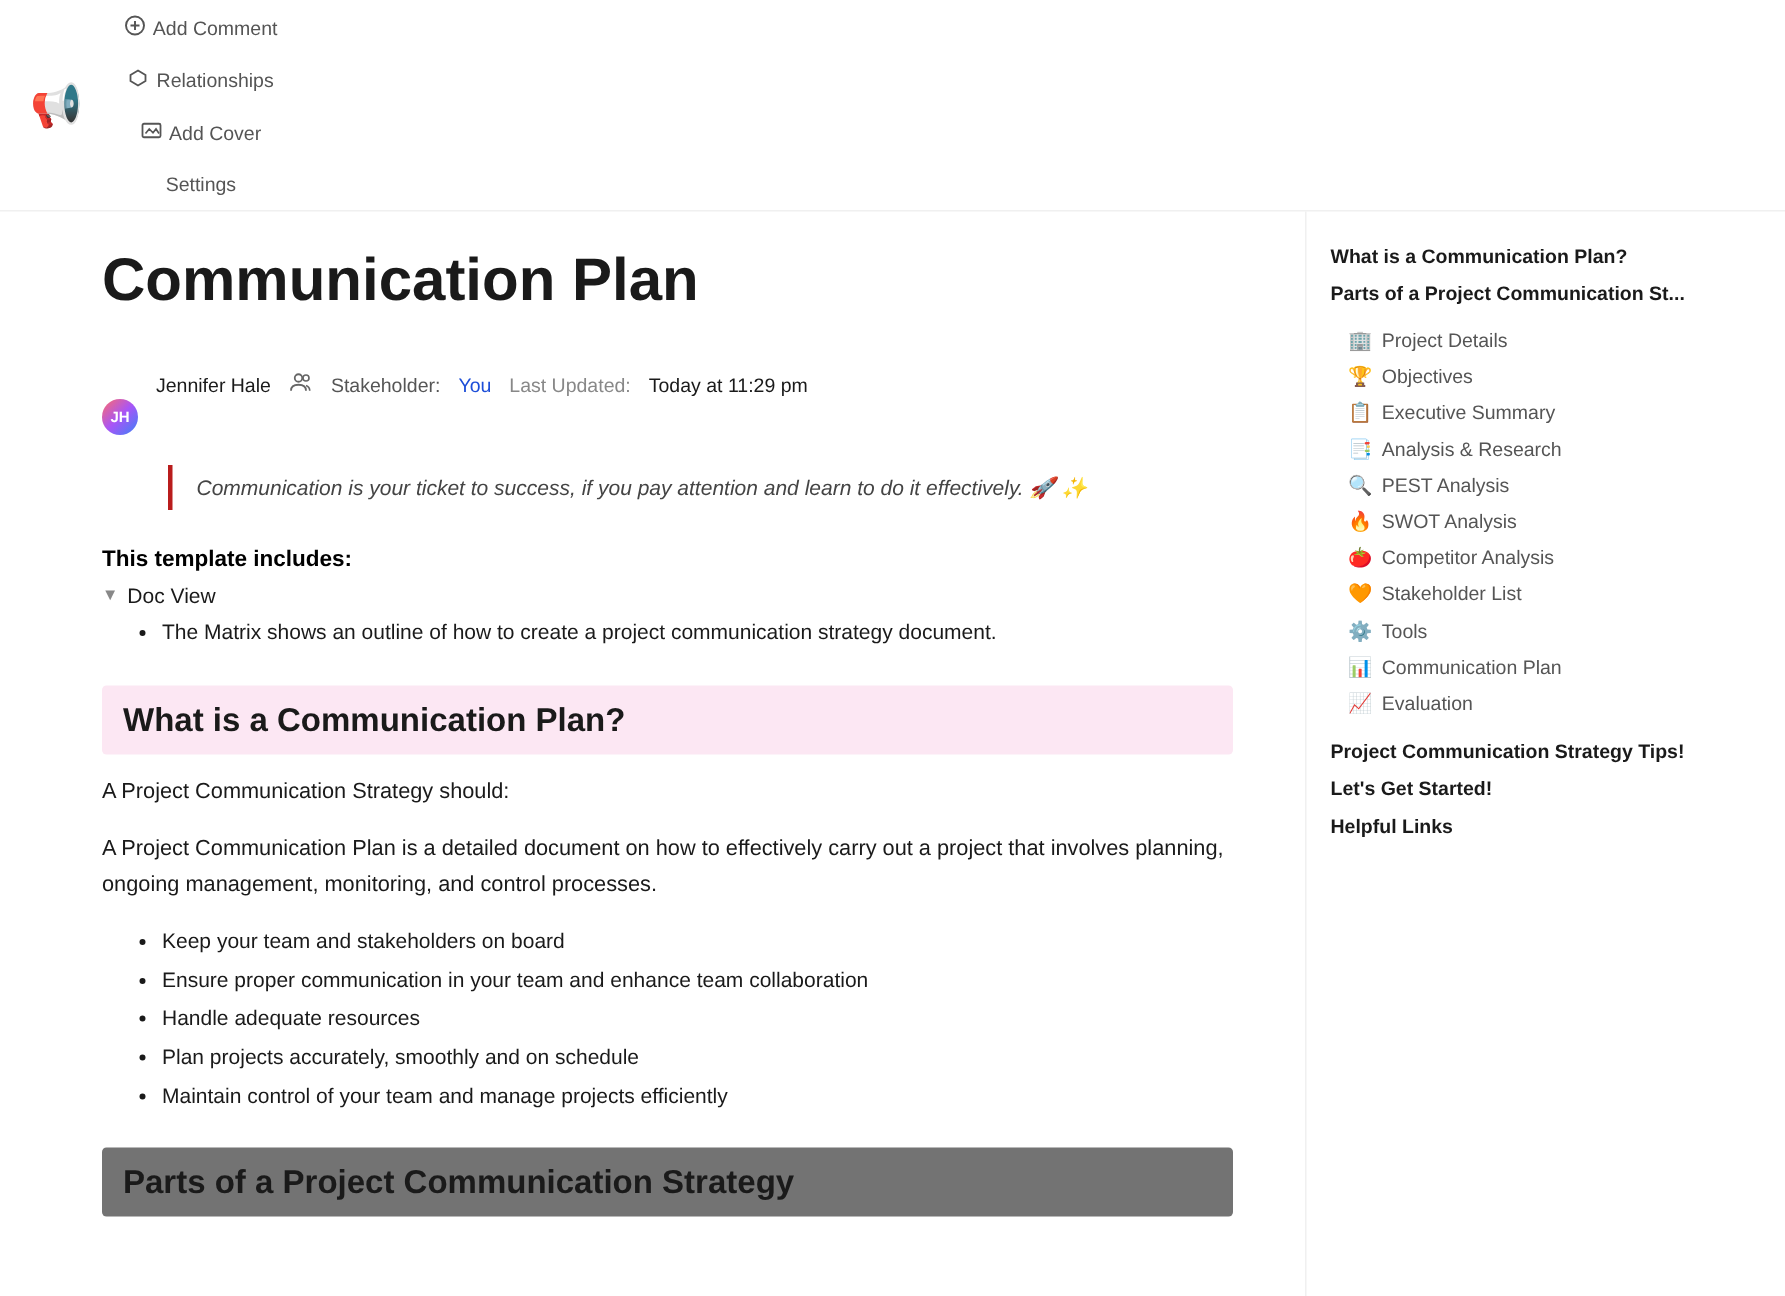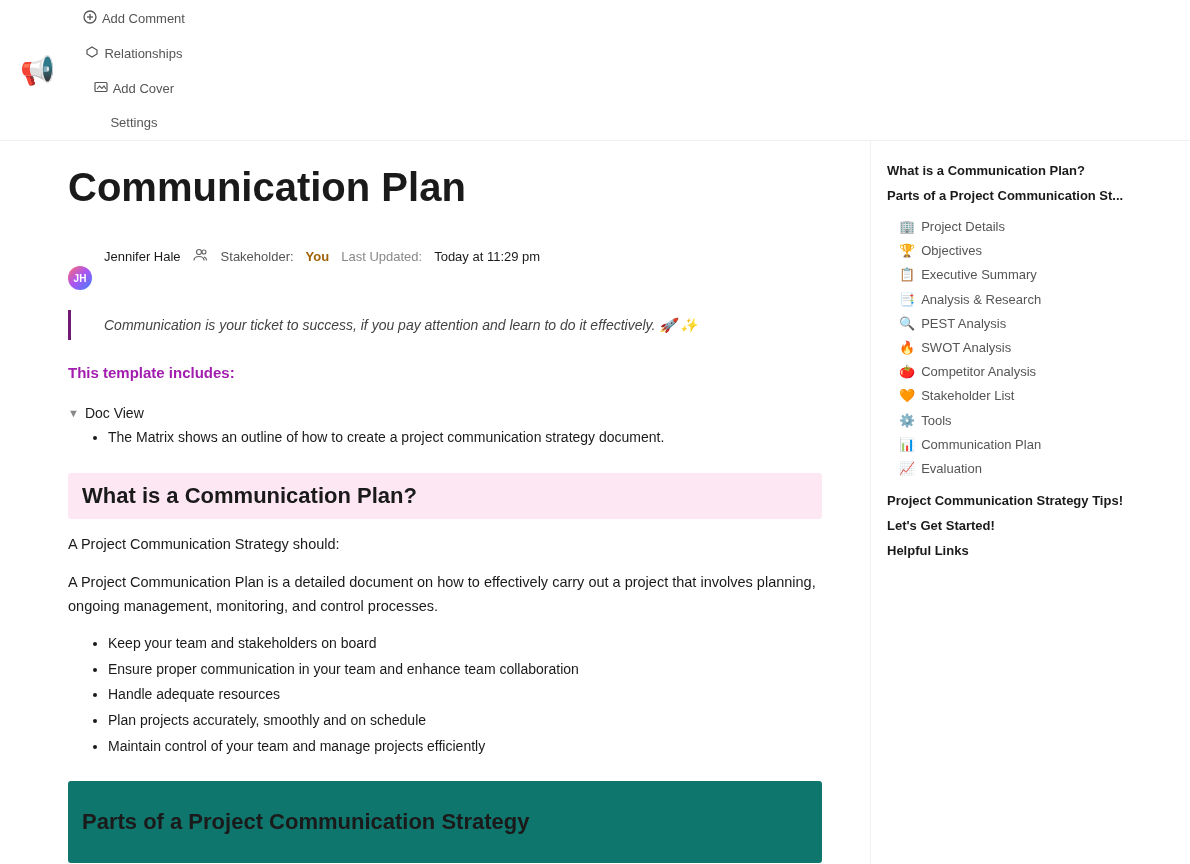"You" .contributors-value { color: #a16207 -> #1d4ed8; font-weight: bold -> none }
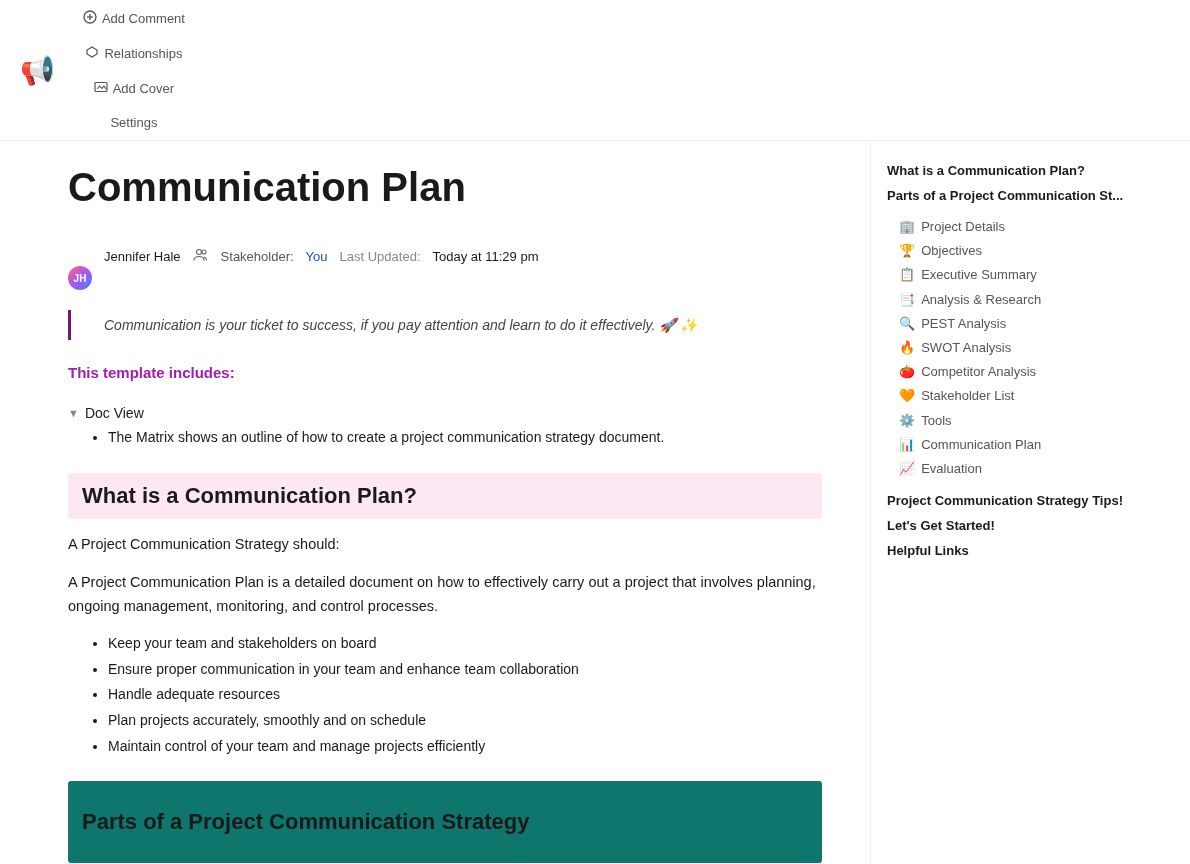"Communication is your ticket to" .quote-block { border-left: 3px solid #701a75 -> 3px solid #b91c1c; margin-left: none -> 44px; padding: 4px 33px -> 4px 16px }
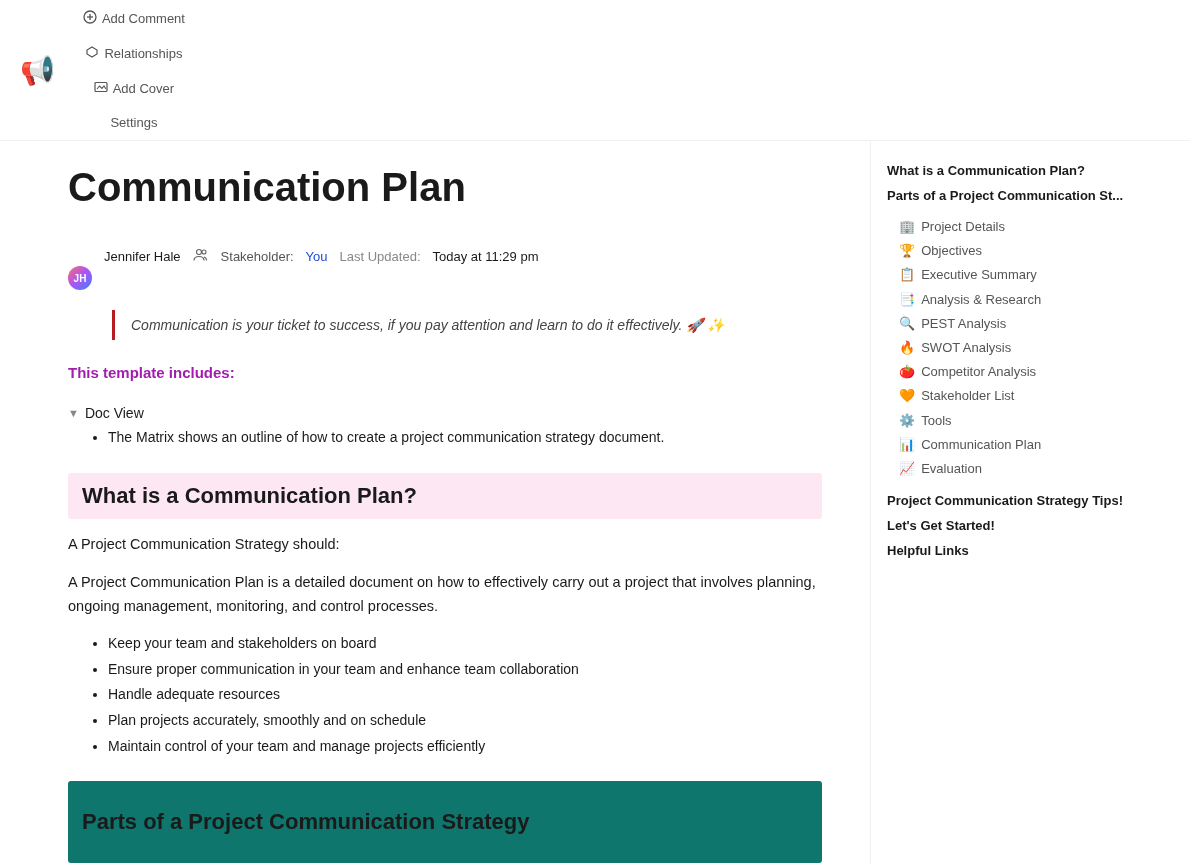"This template includes:" .template-heading { color: #a21caf -> #000000; margin-bottom: 24px -> 8px }
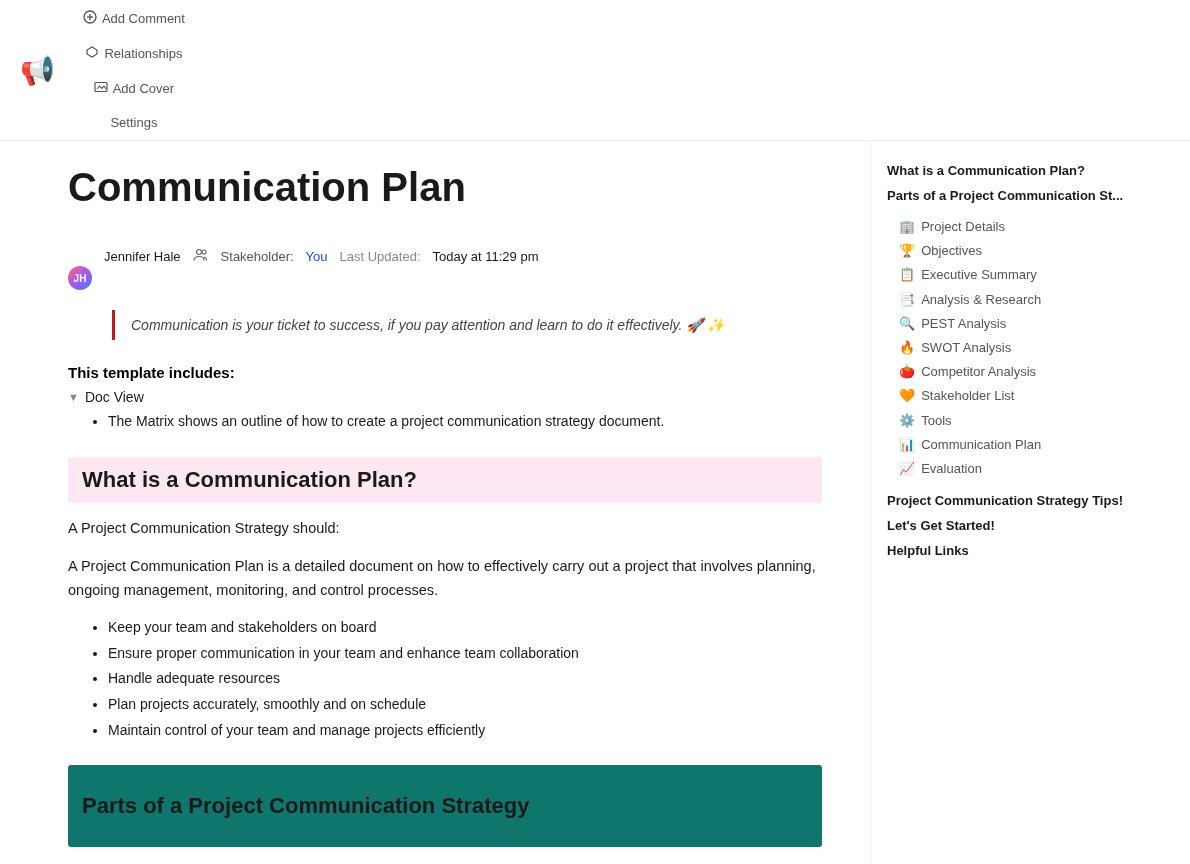"Parts of a Project Communication Strategy" .section-heading-purple { background: #0f766e -> #737373; padding: 28px 14px -> 10px 14px }
